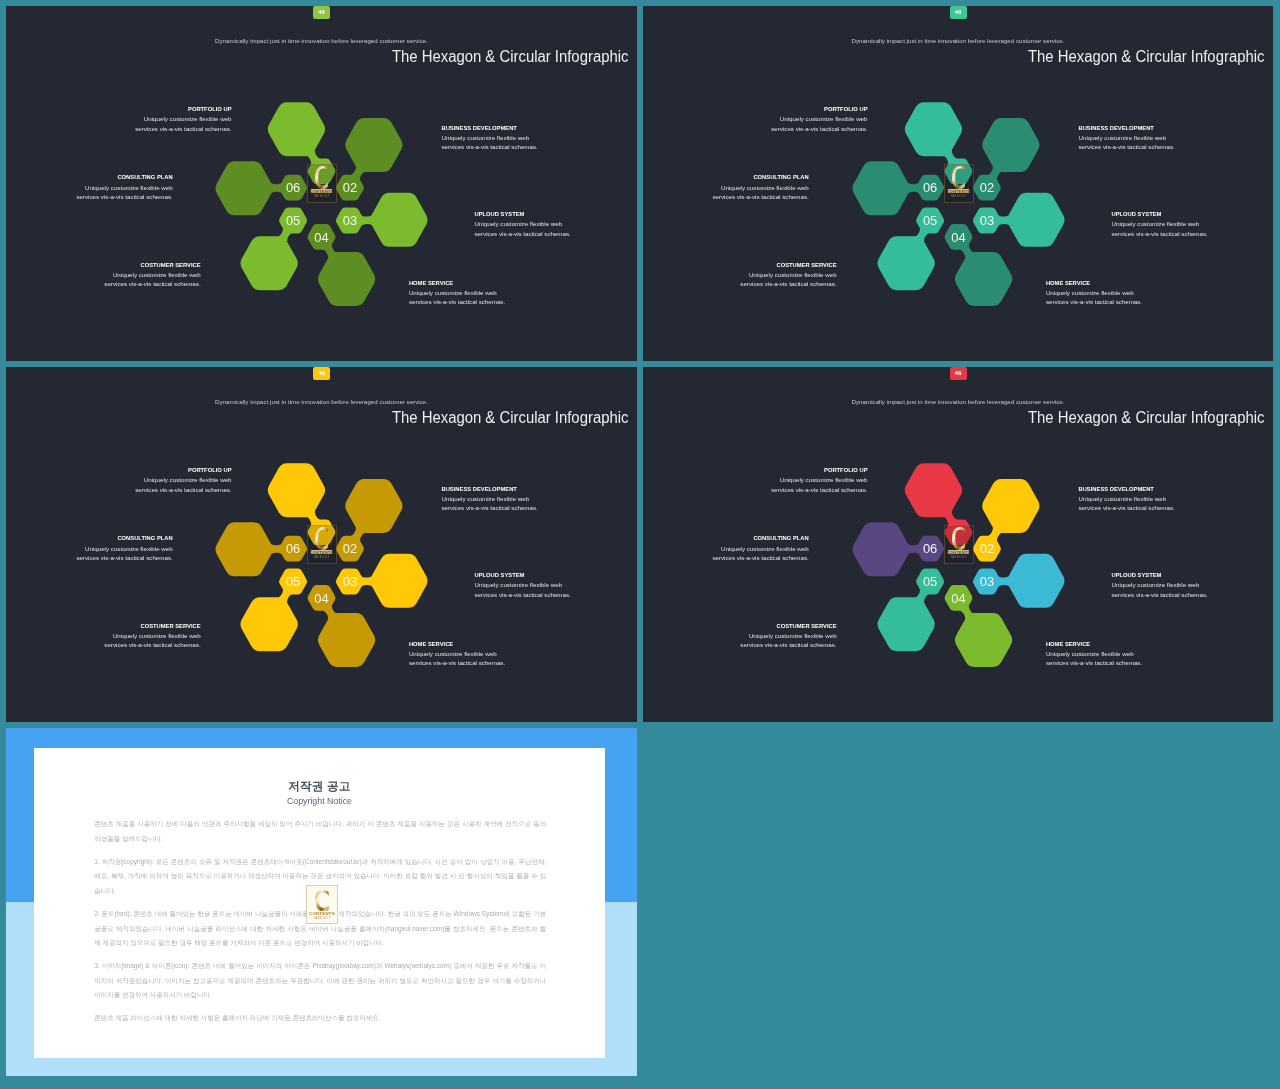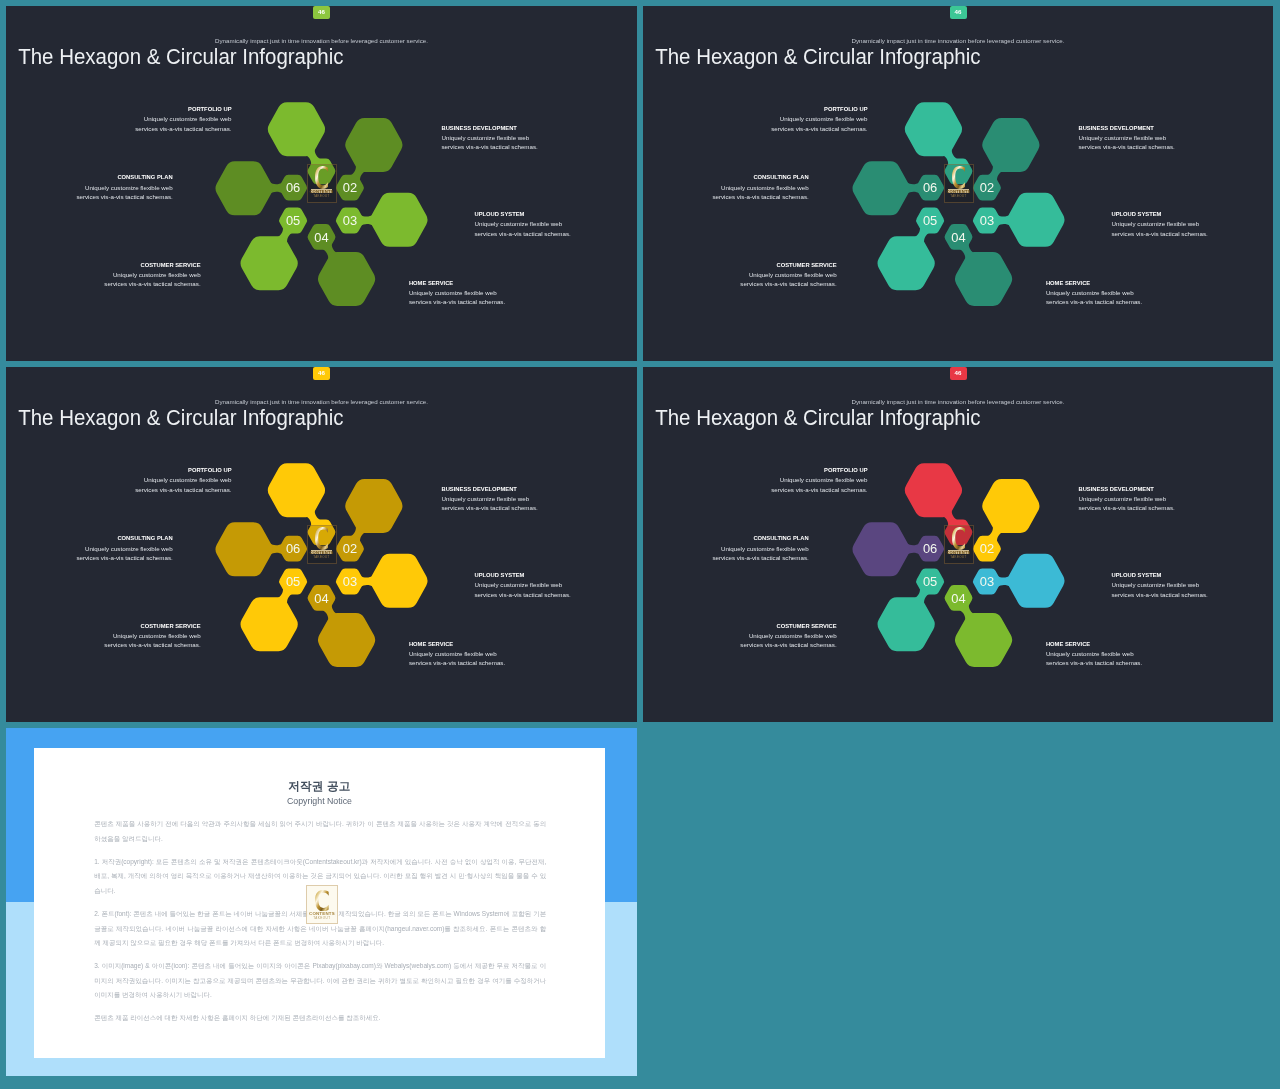"The Hexagon & Circular Infographic" .title { font-size: 22px -> 16px; text-align: left -> right }
